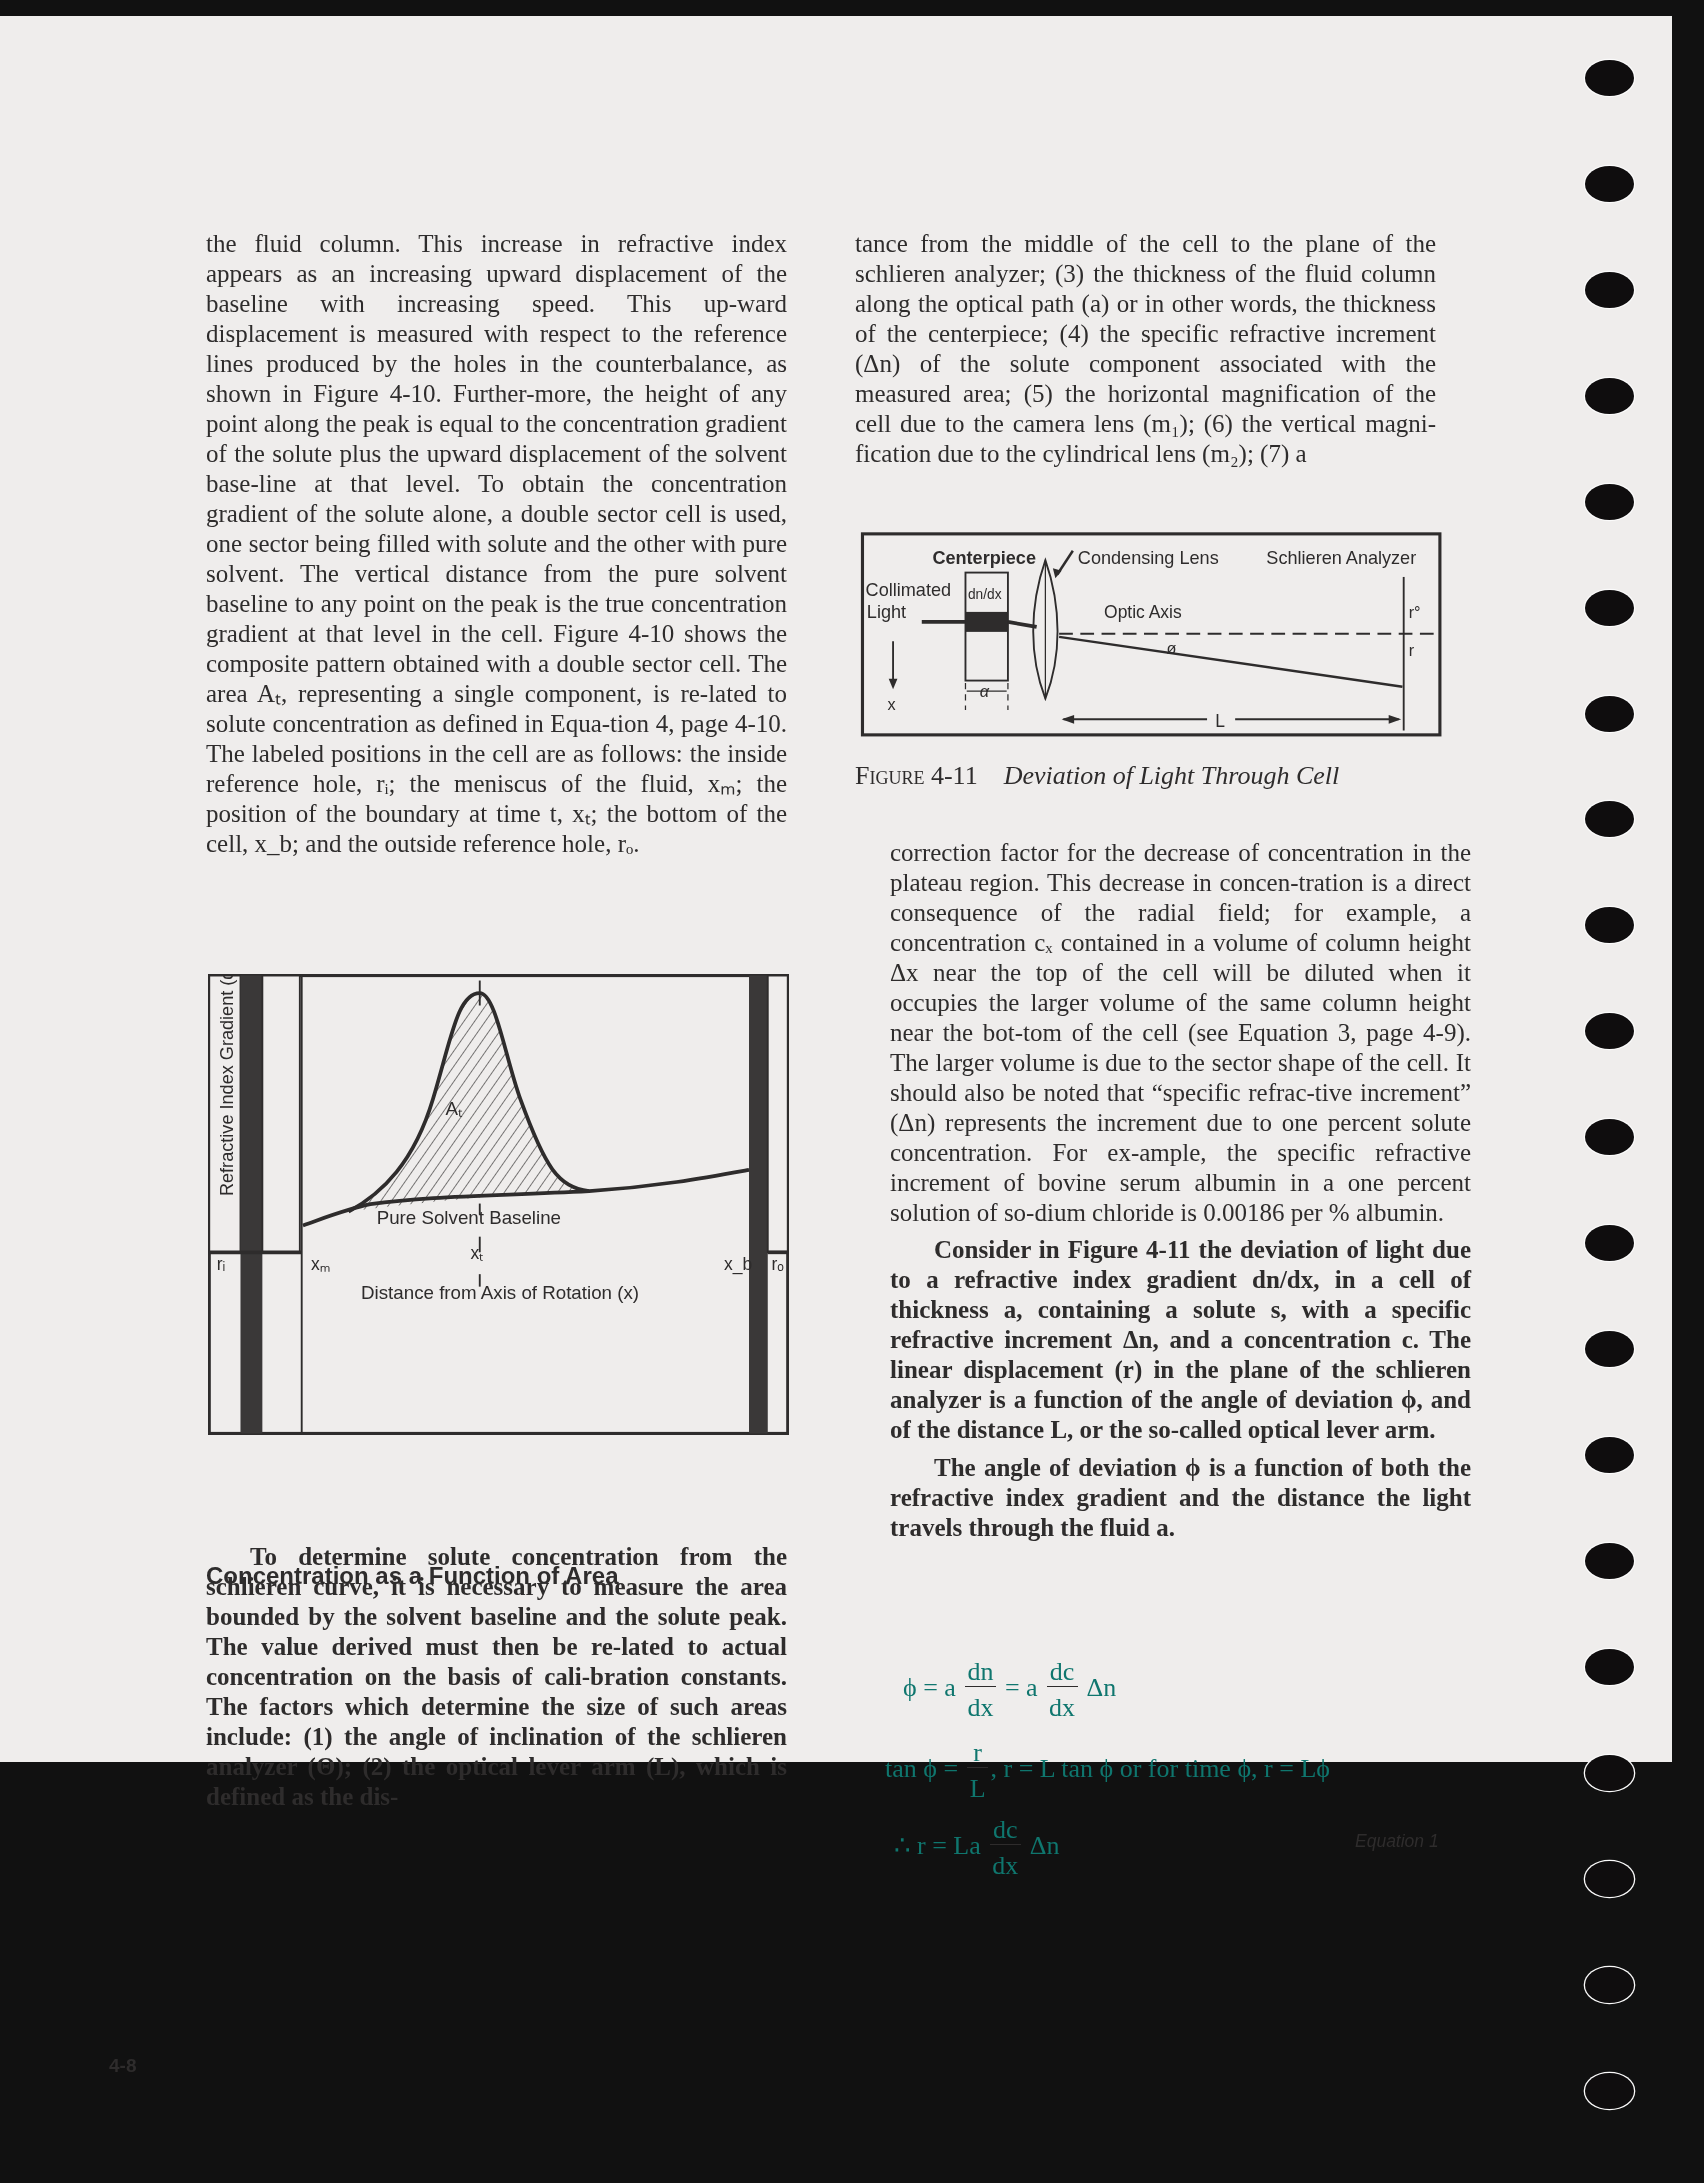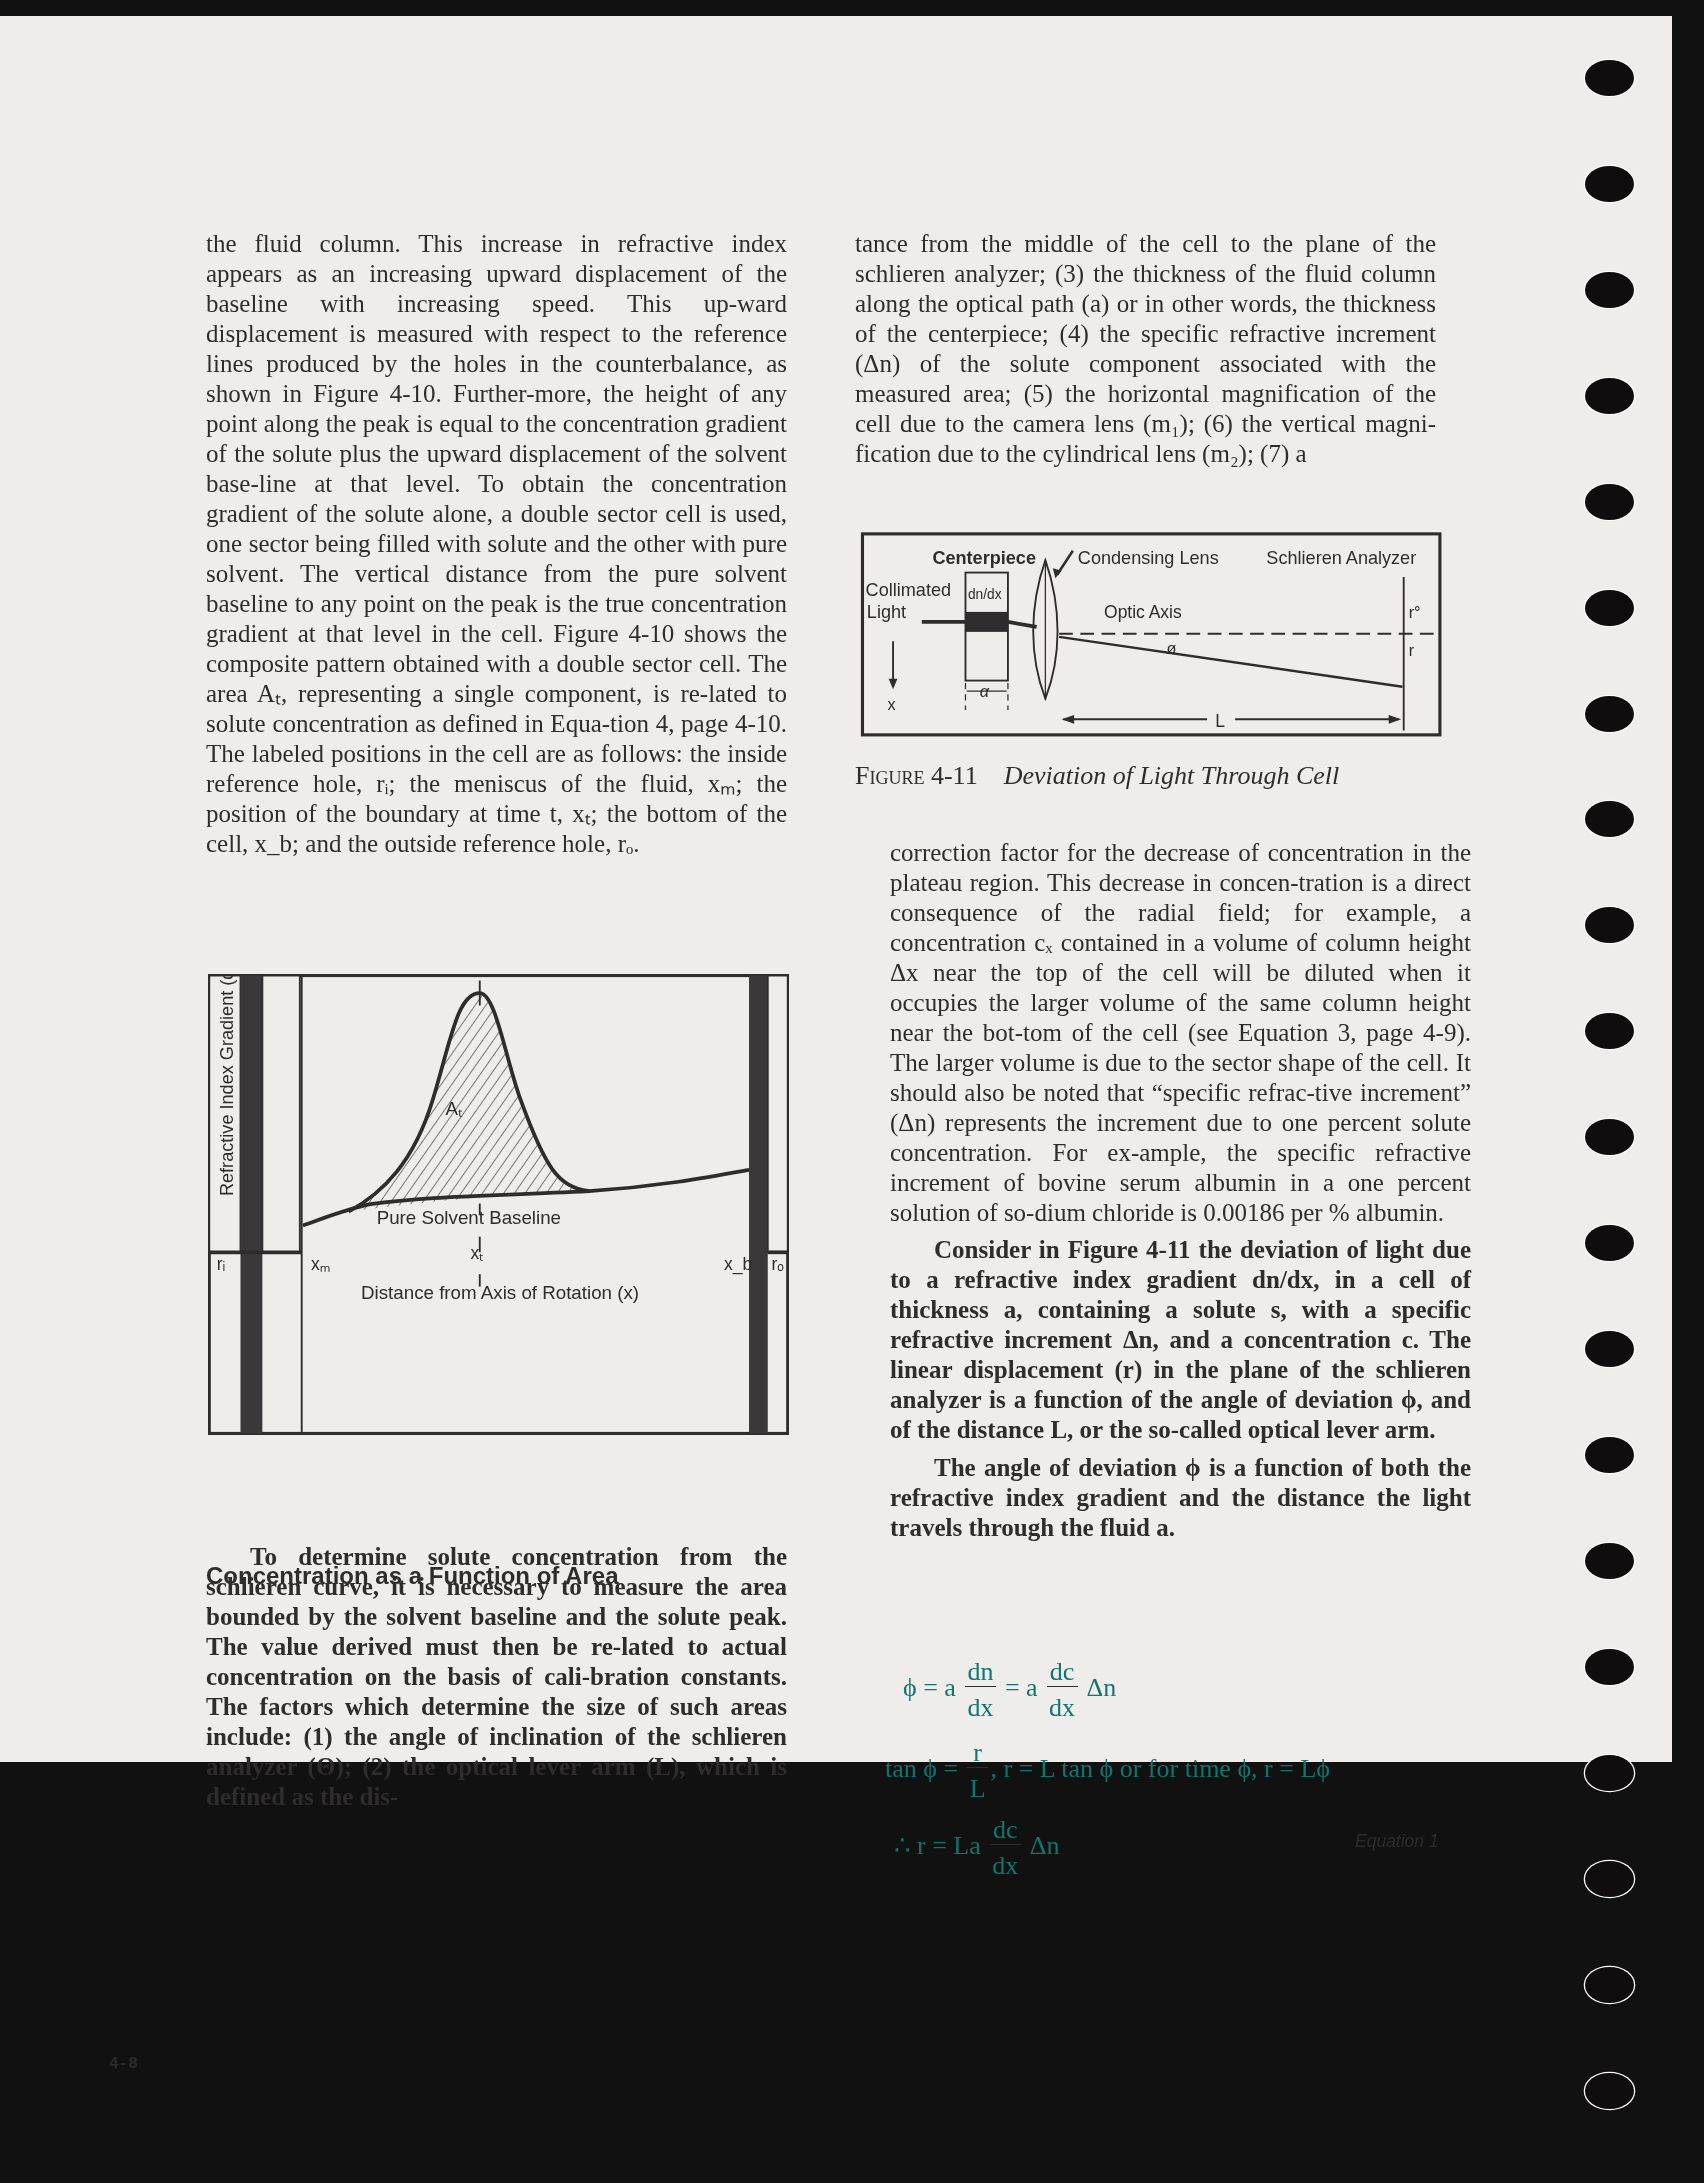"4-8" .pagenum { font-family: Liberation Mono, monospace -> Liberation Sans, sans-serif; font-size: 16px -> 19px }
